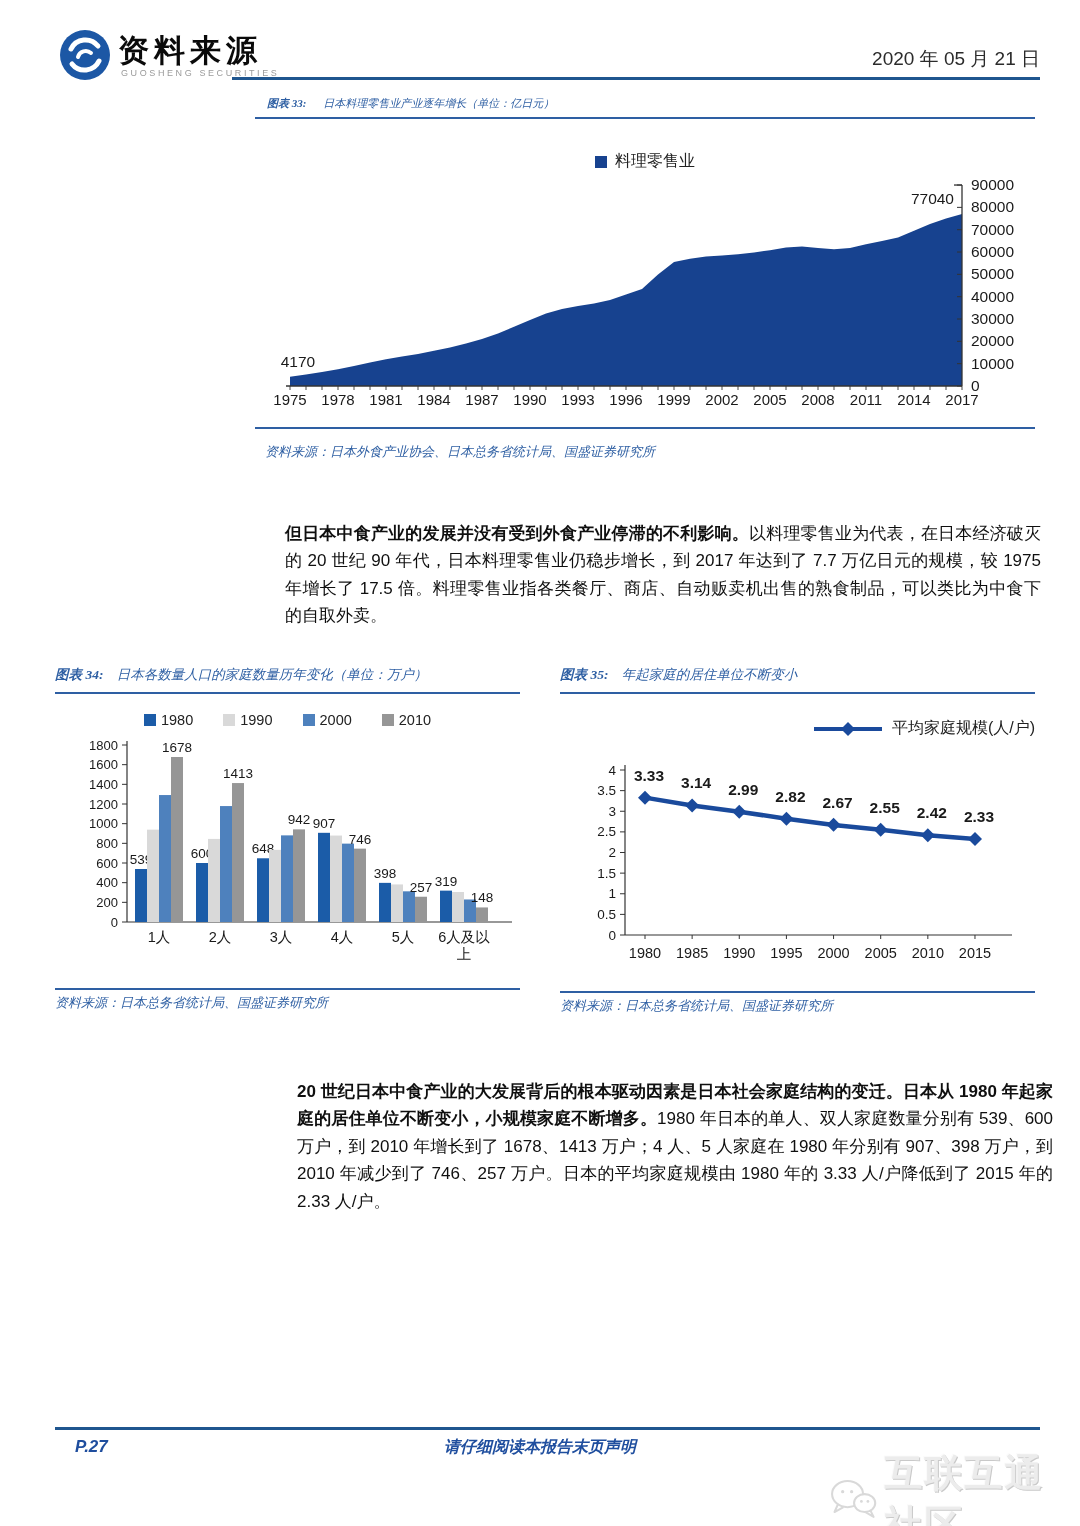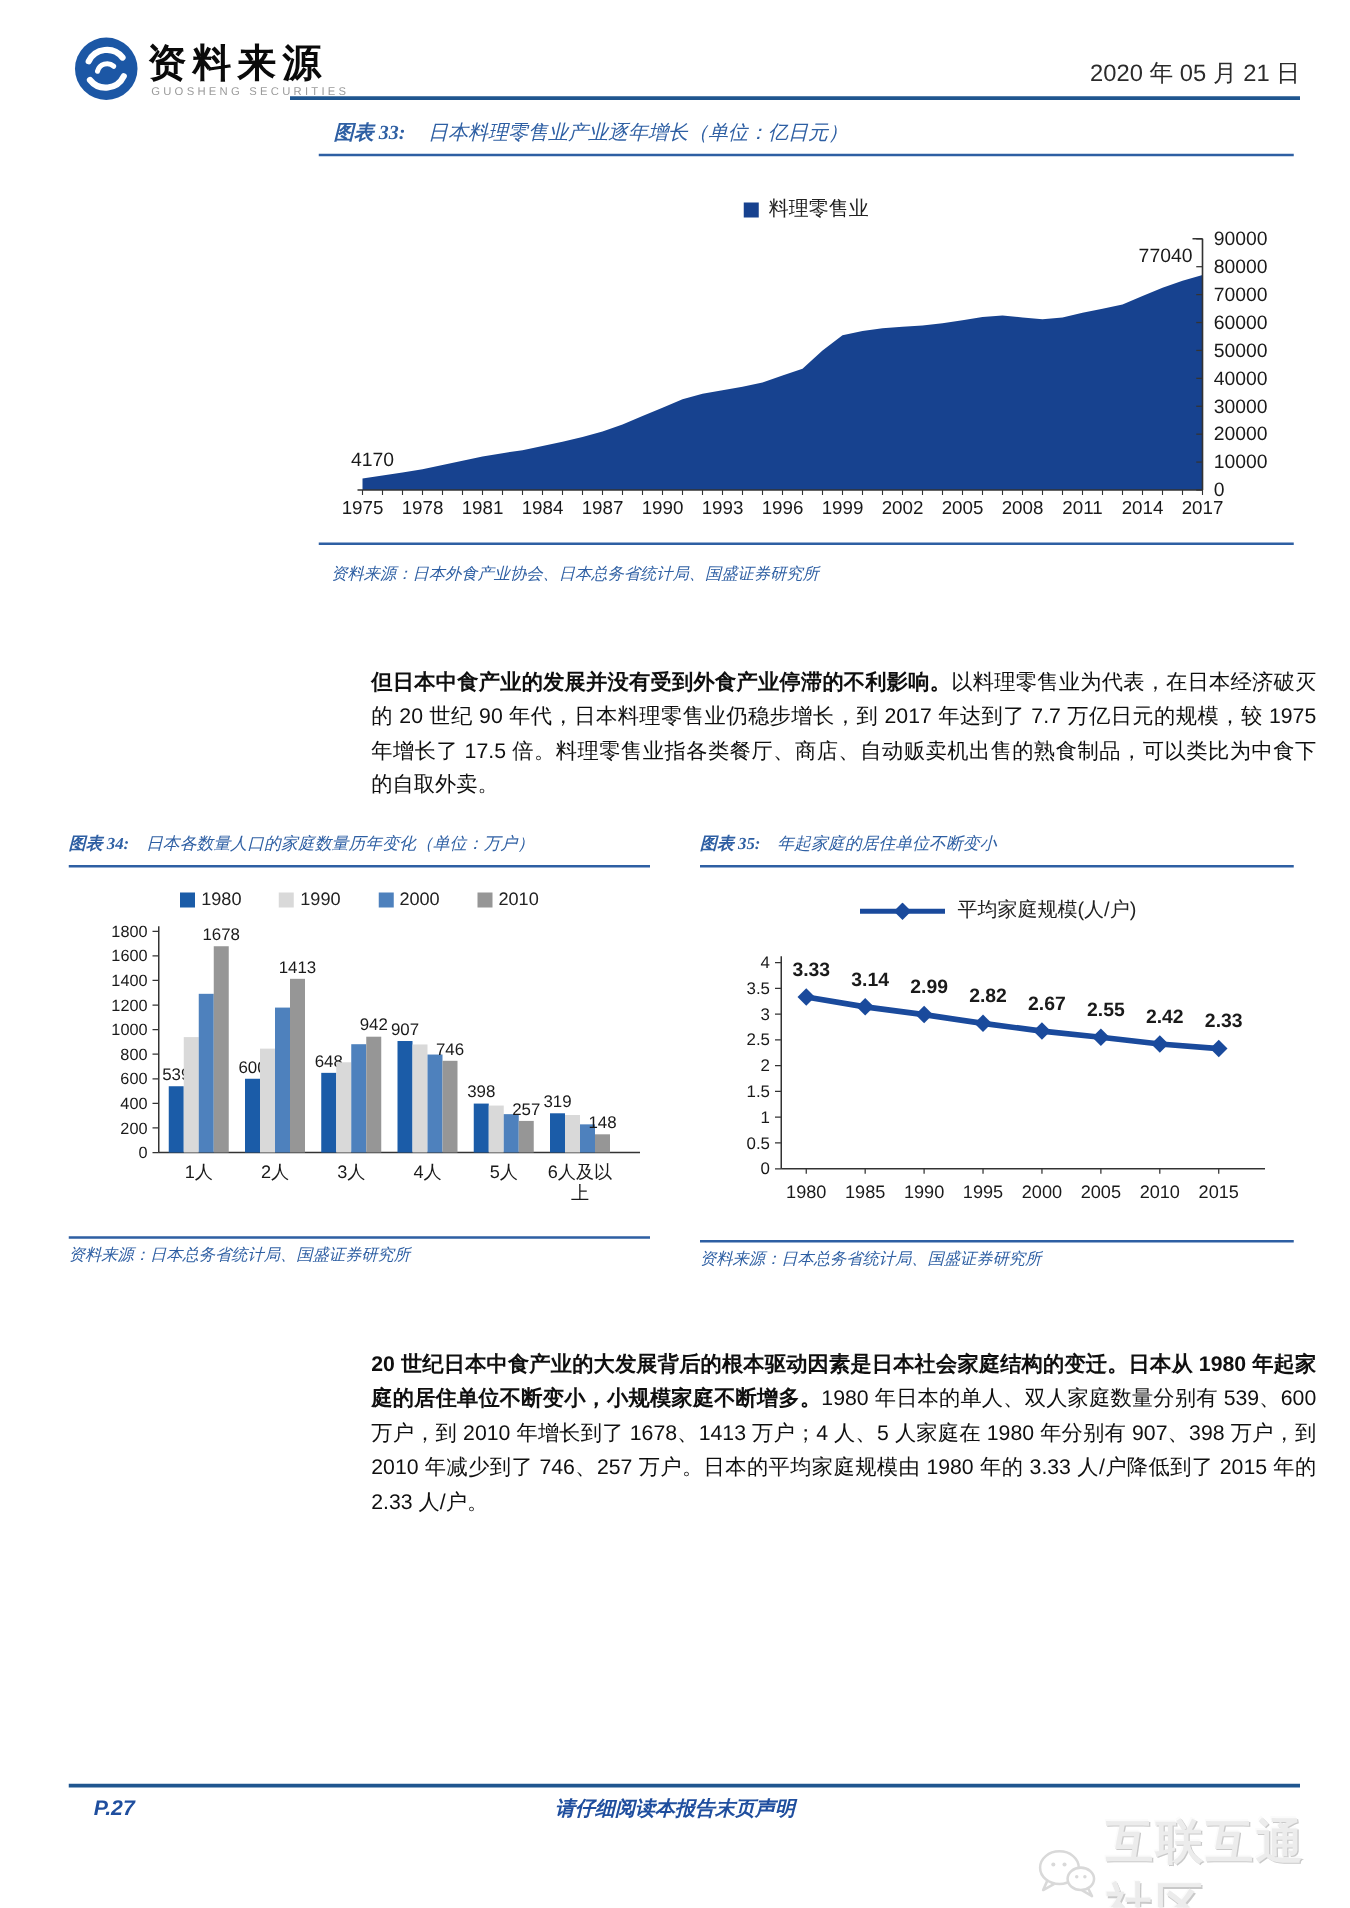"图表 33: 日本料理零售业产业逐年增长（单位：亿日元）" .figcap { font-size: 16px -> 11px }
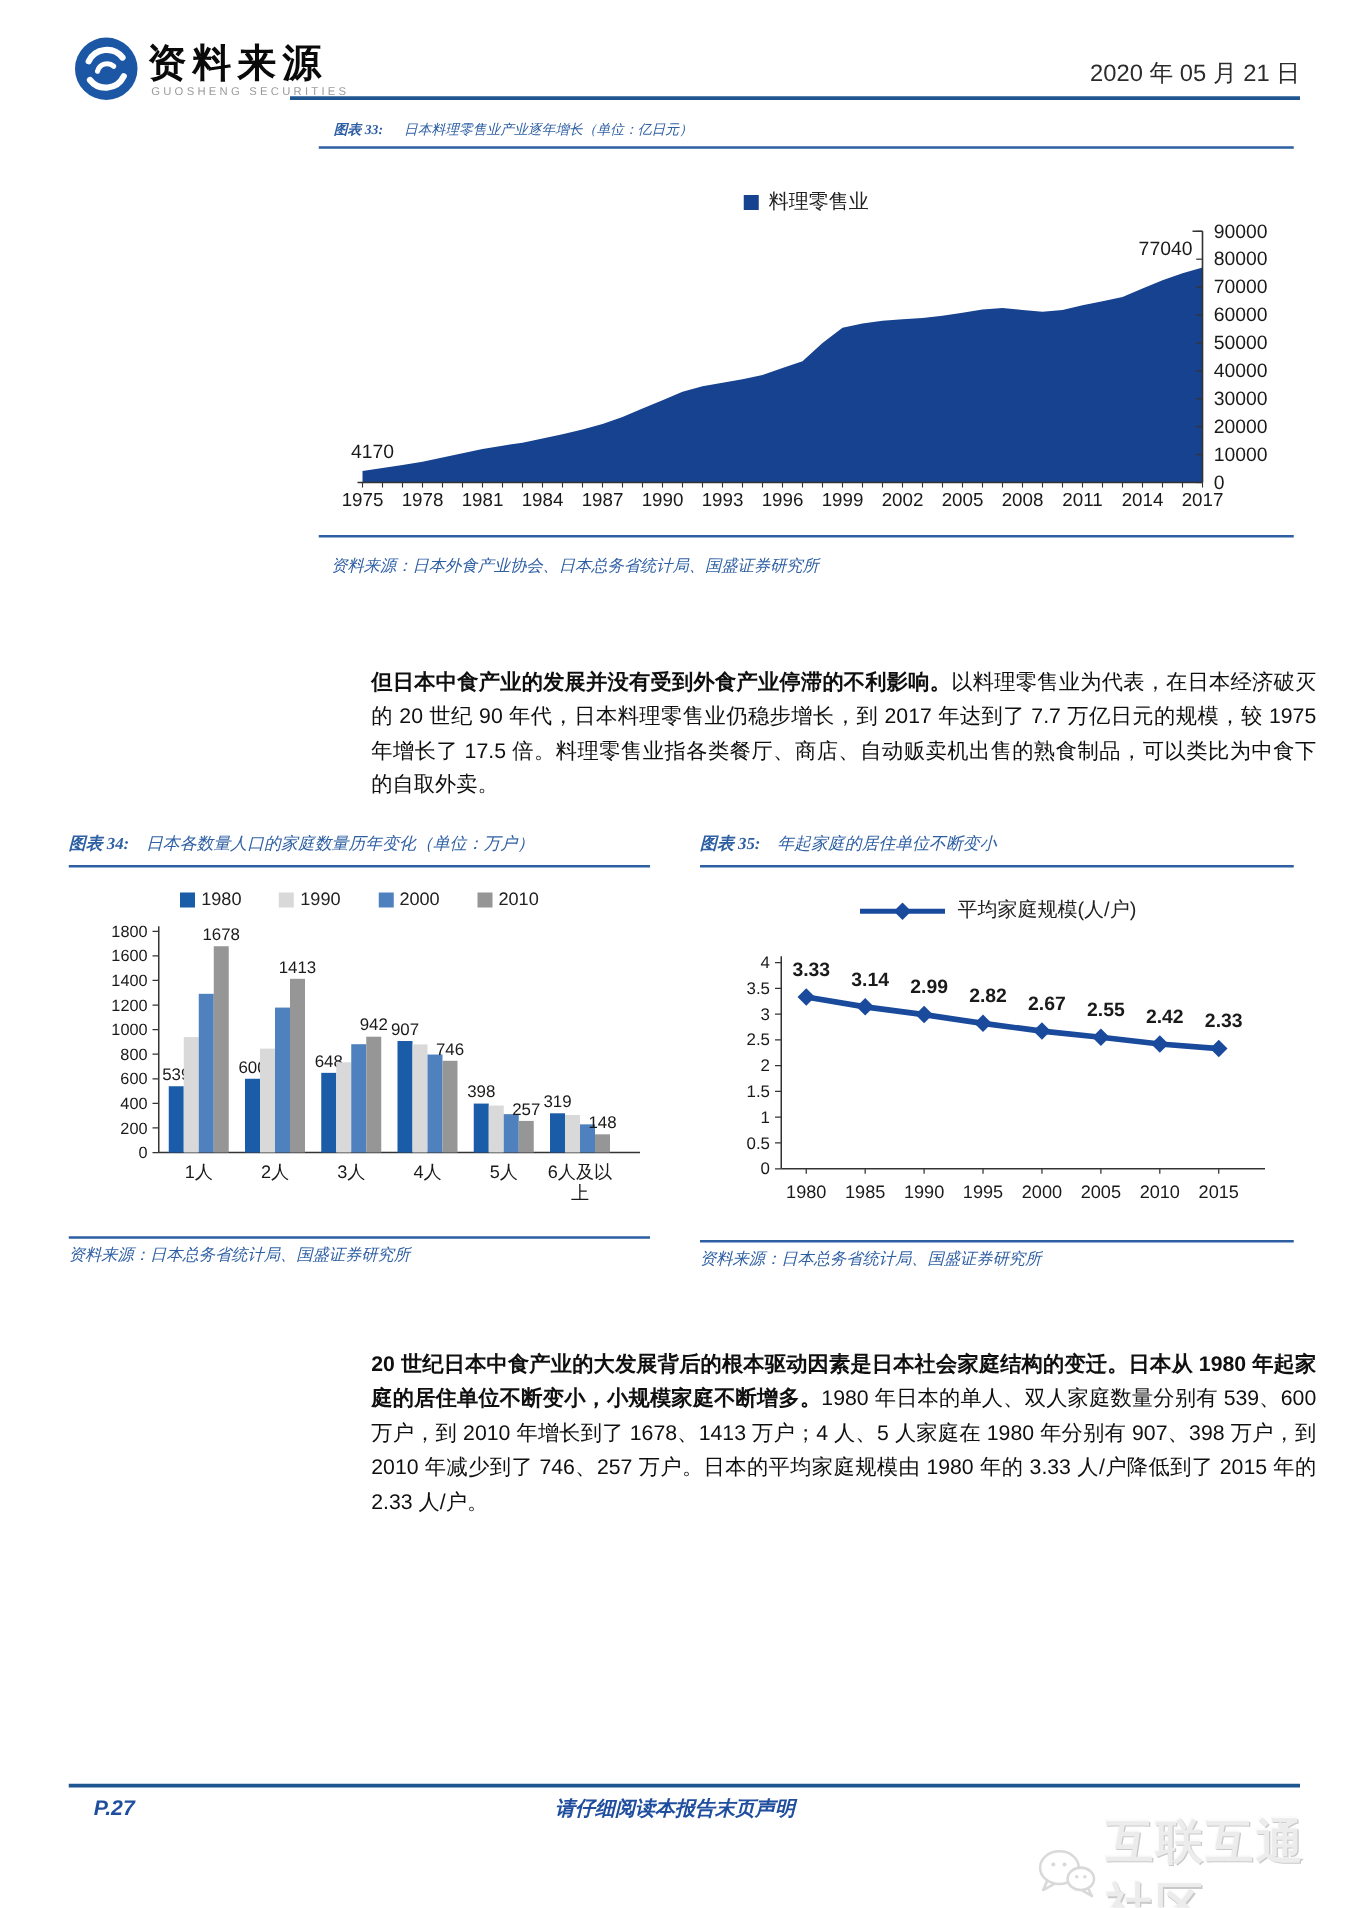"但日本中食产业的发展并没有受到外食产业停滞的不利影响。以料理零售业为代表，在日本" p.abs { margin: 12px -> 0 }
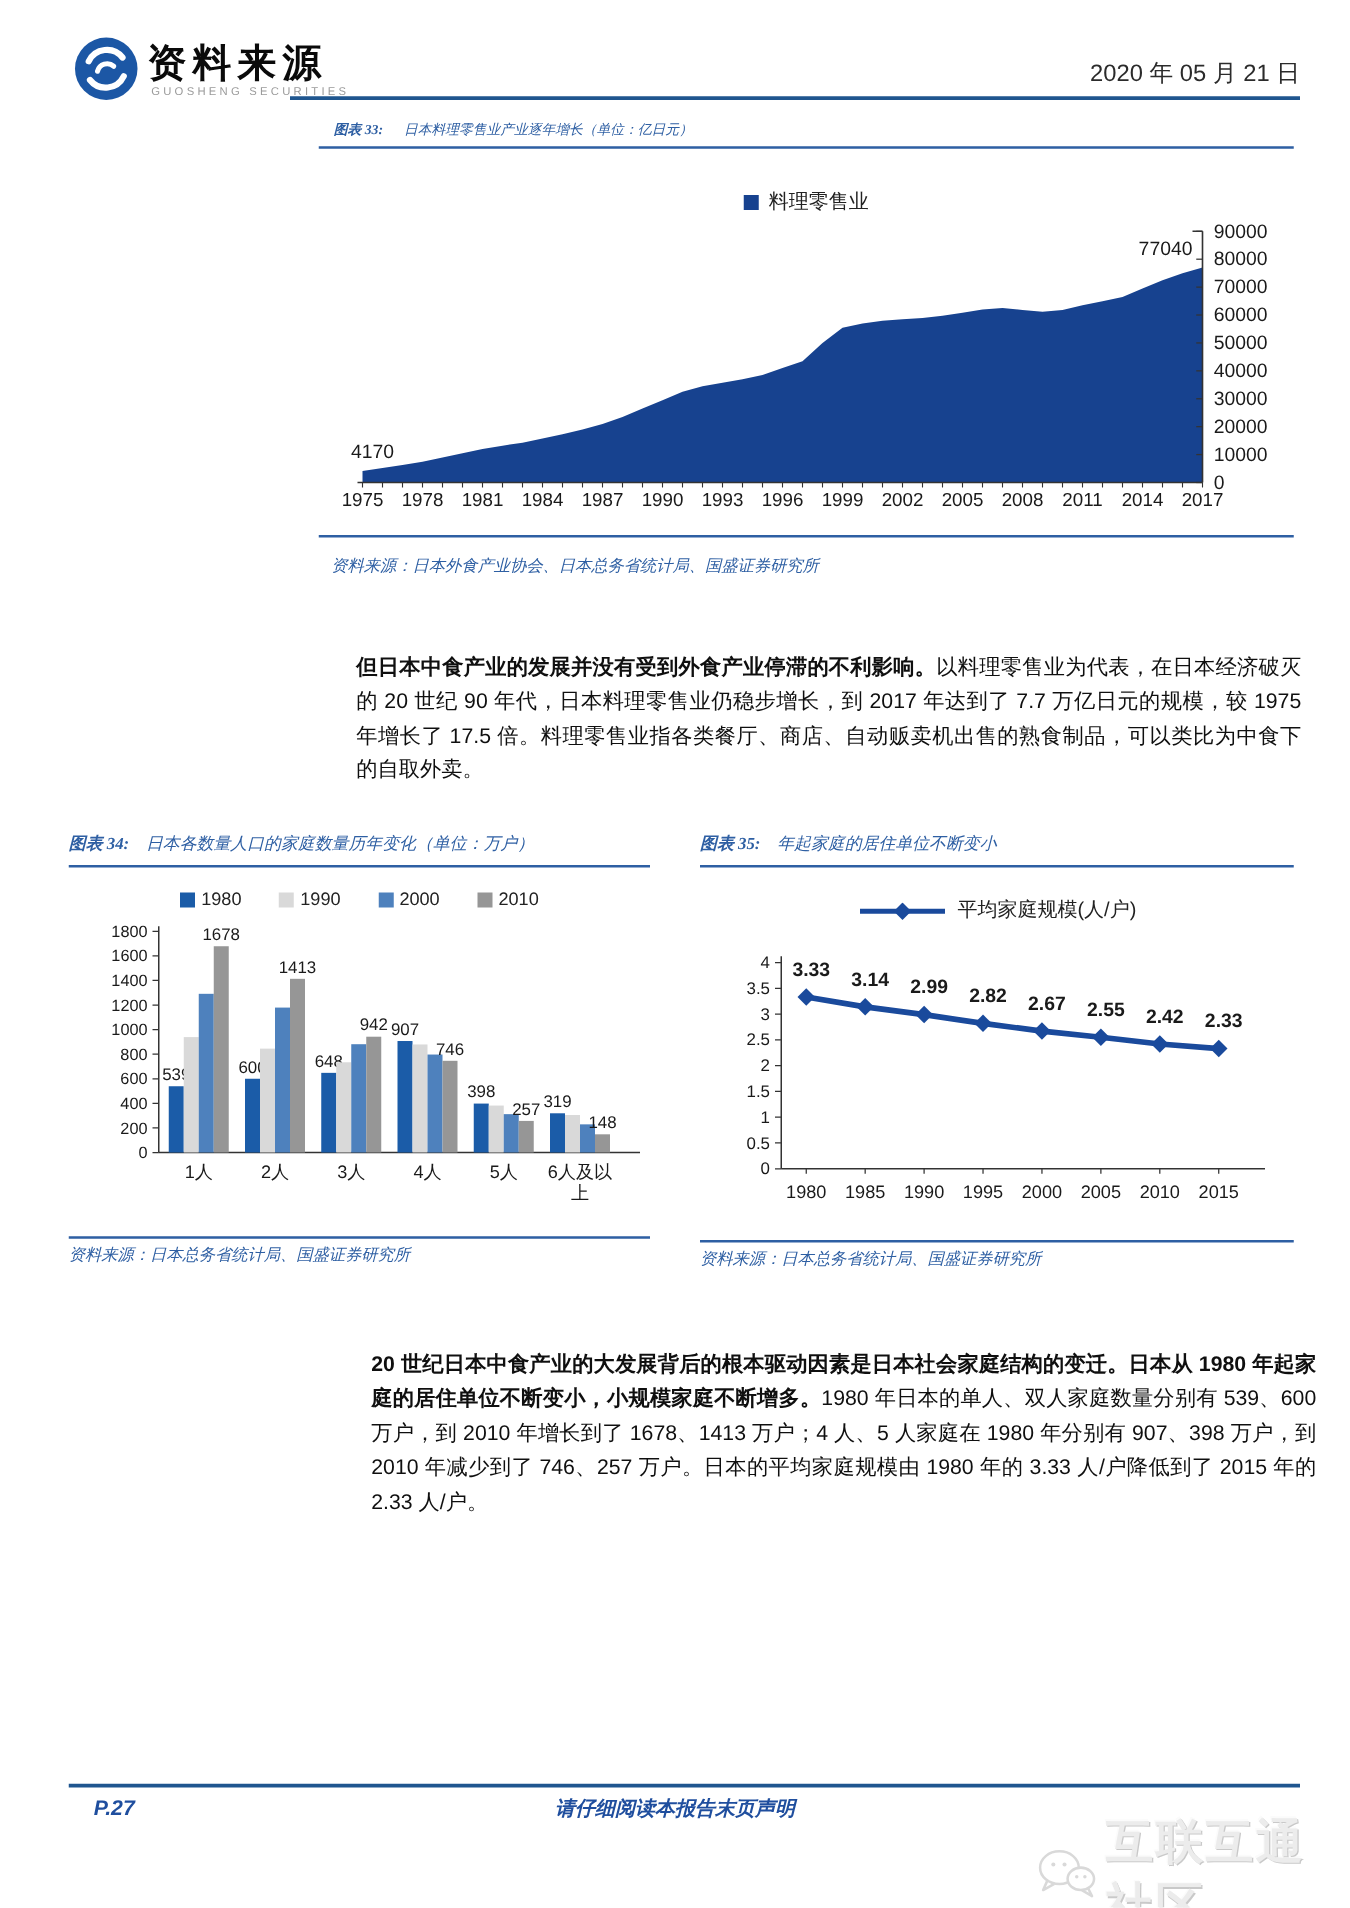"平均家庭规模(人/户)" div.legend-row { justify-content: none -> flex-end }
